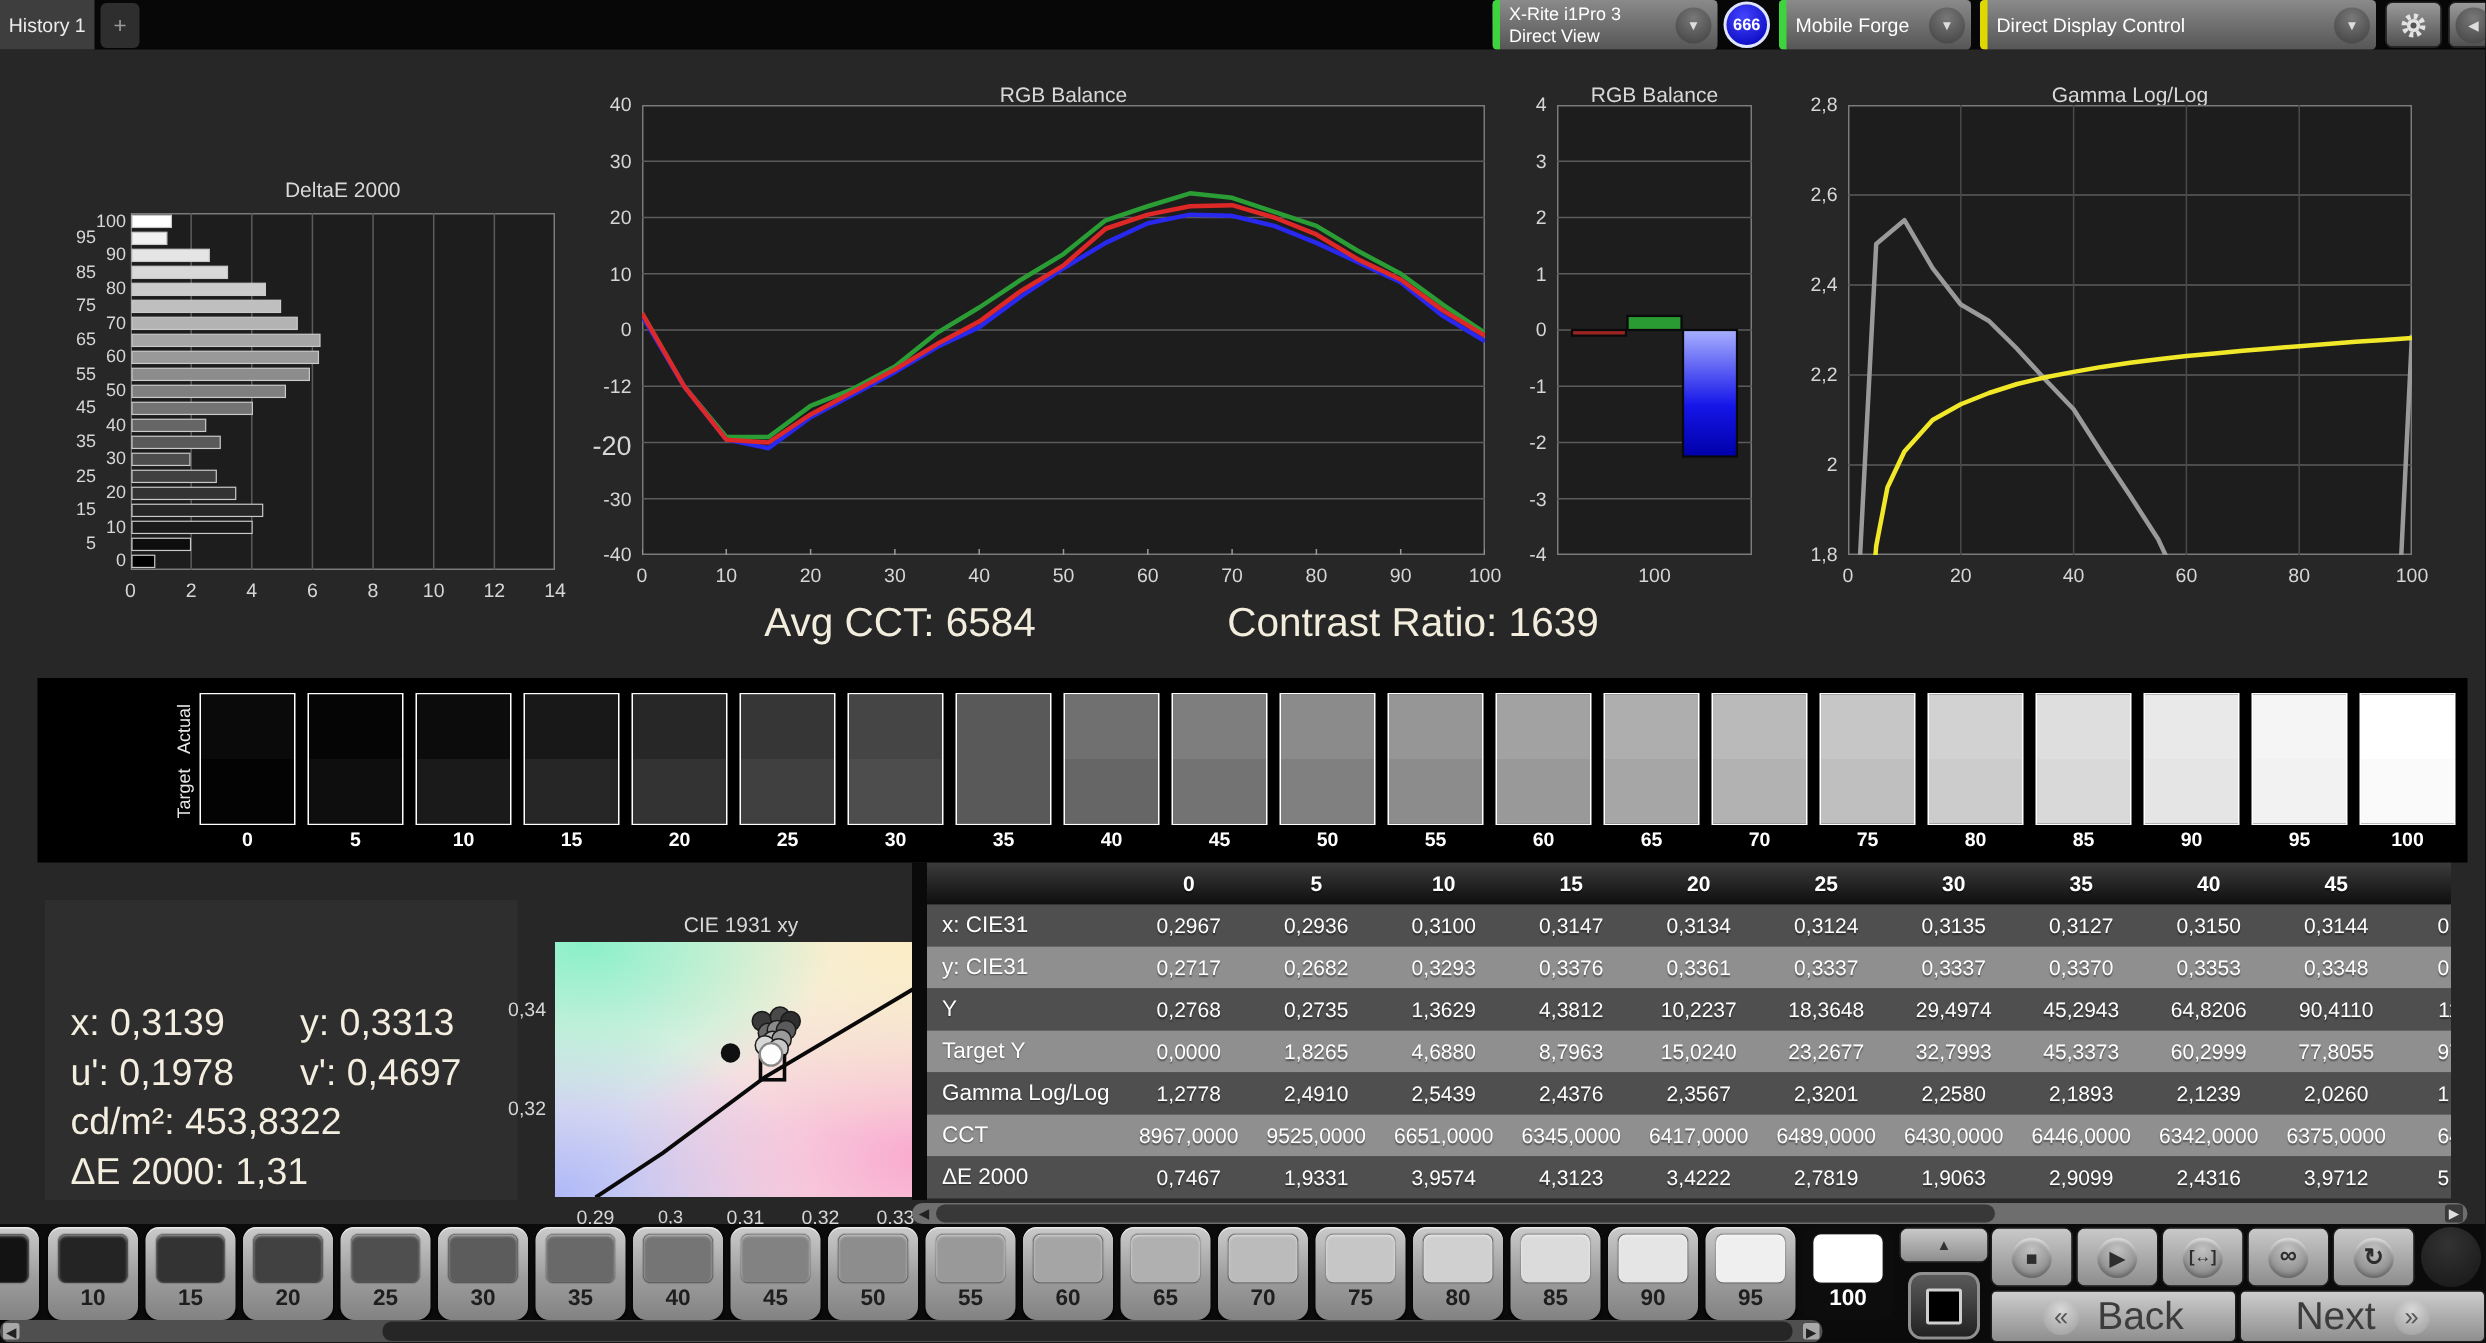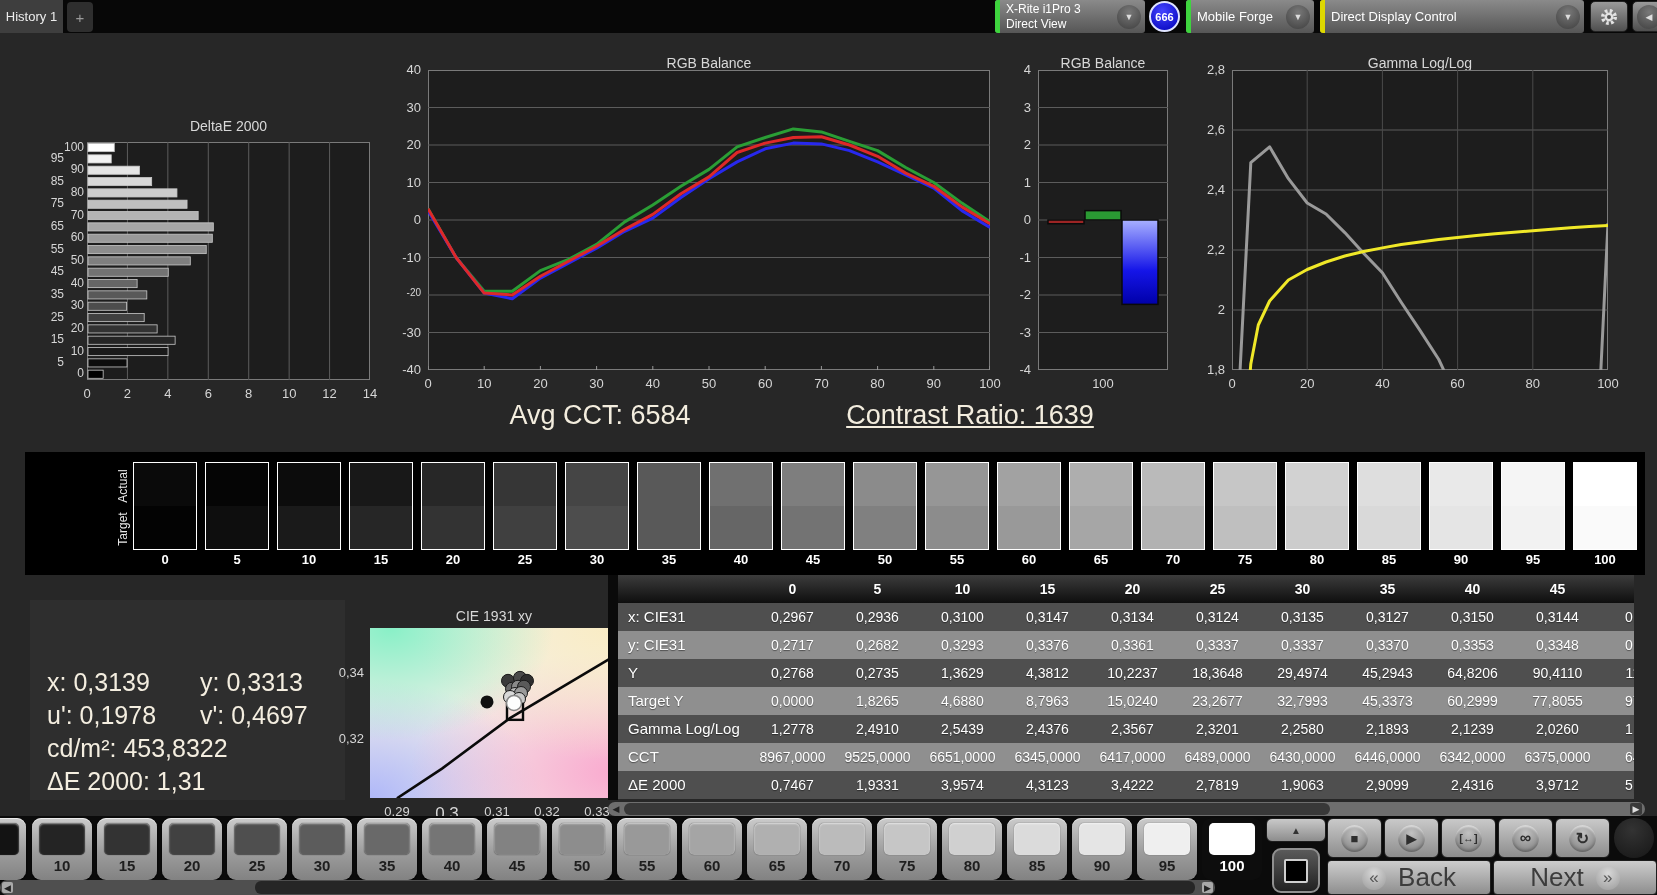"-10" div.tick { text: -10 -> -12 }
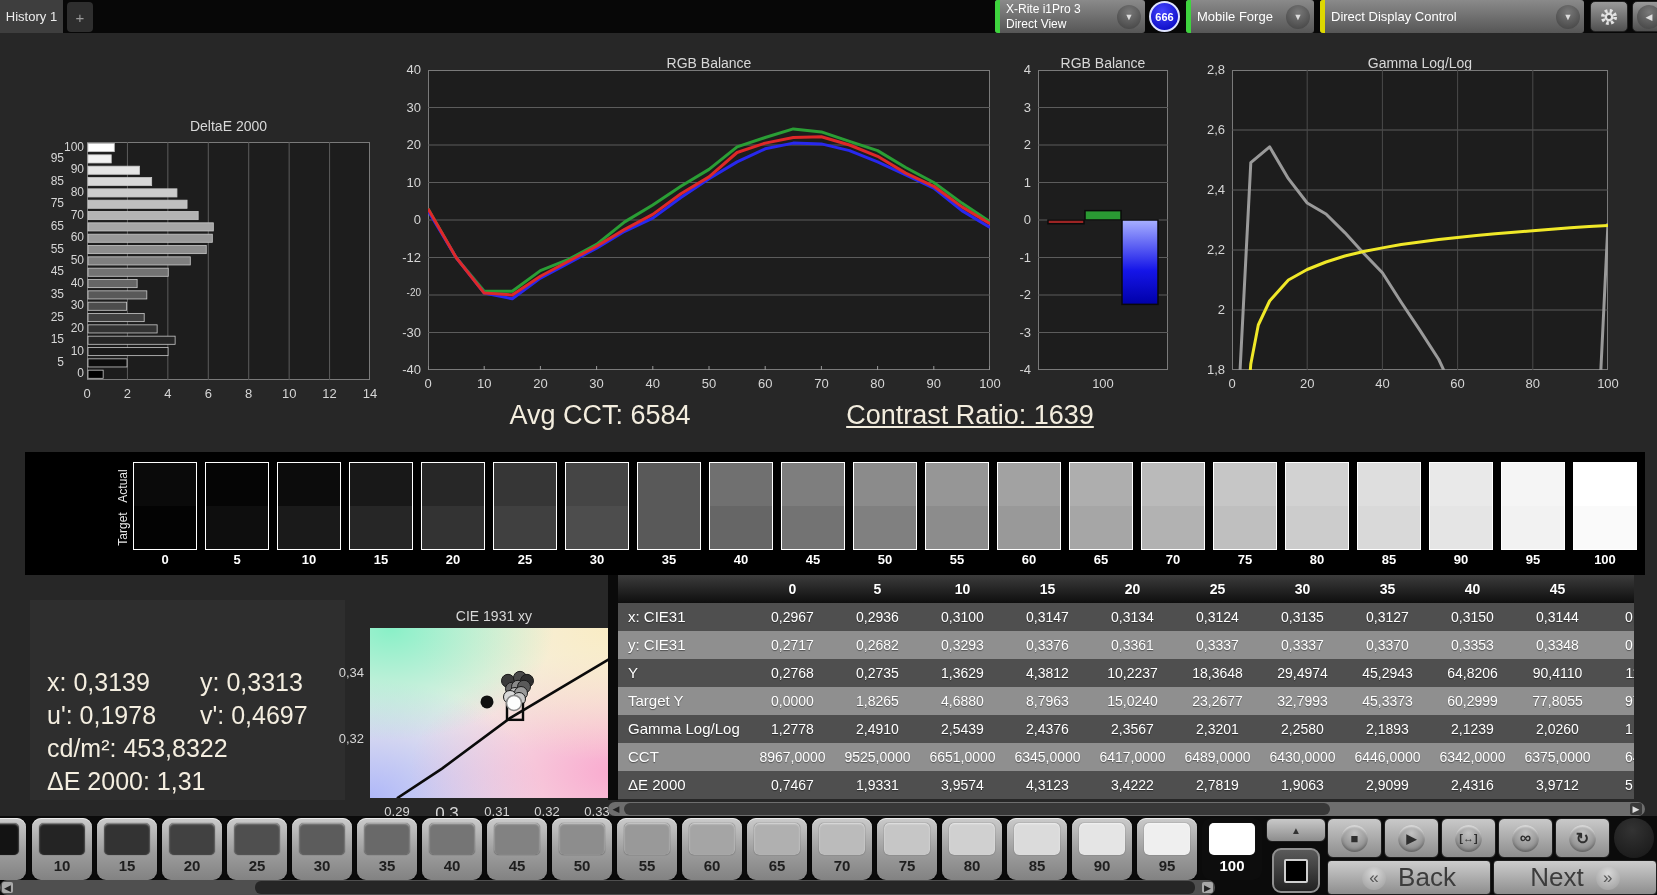"-20" div.tick { font-size: 10px -> 18px }
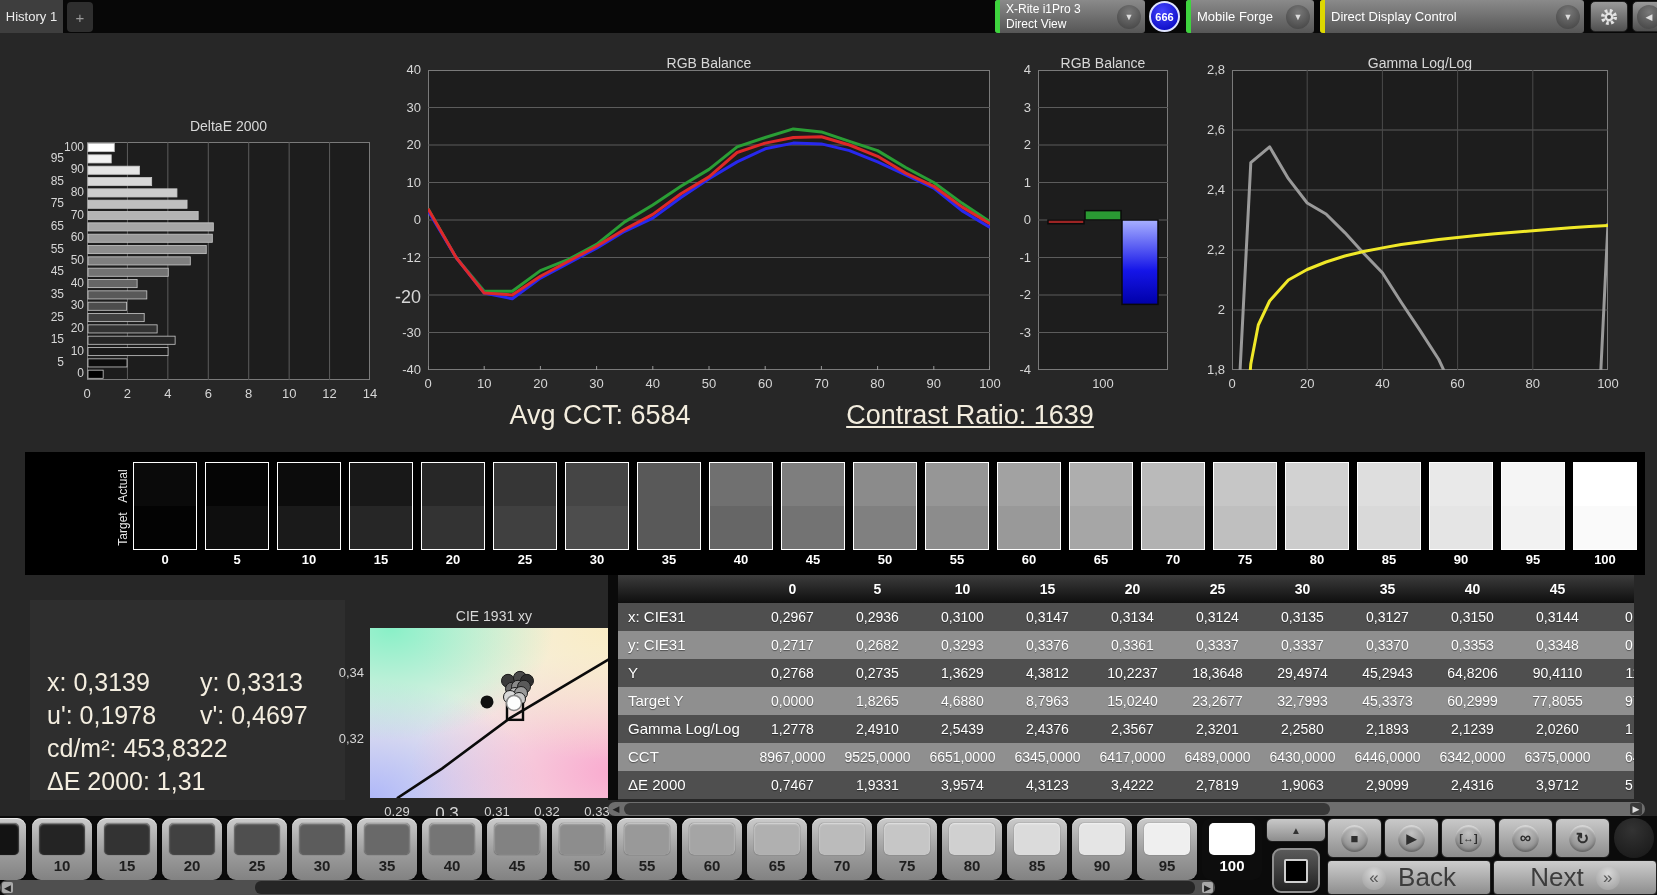"Contrast Ratio: 1639" div.stat { left: 820px -> 792px; text-decoration: underline -> none }
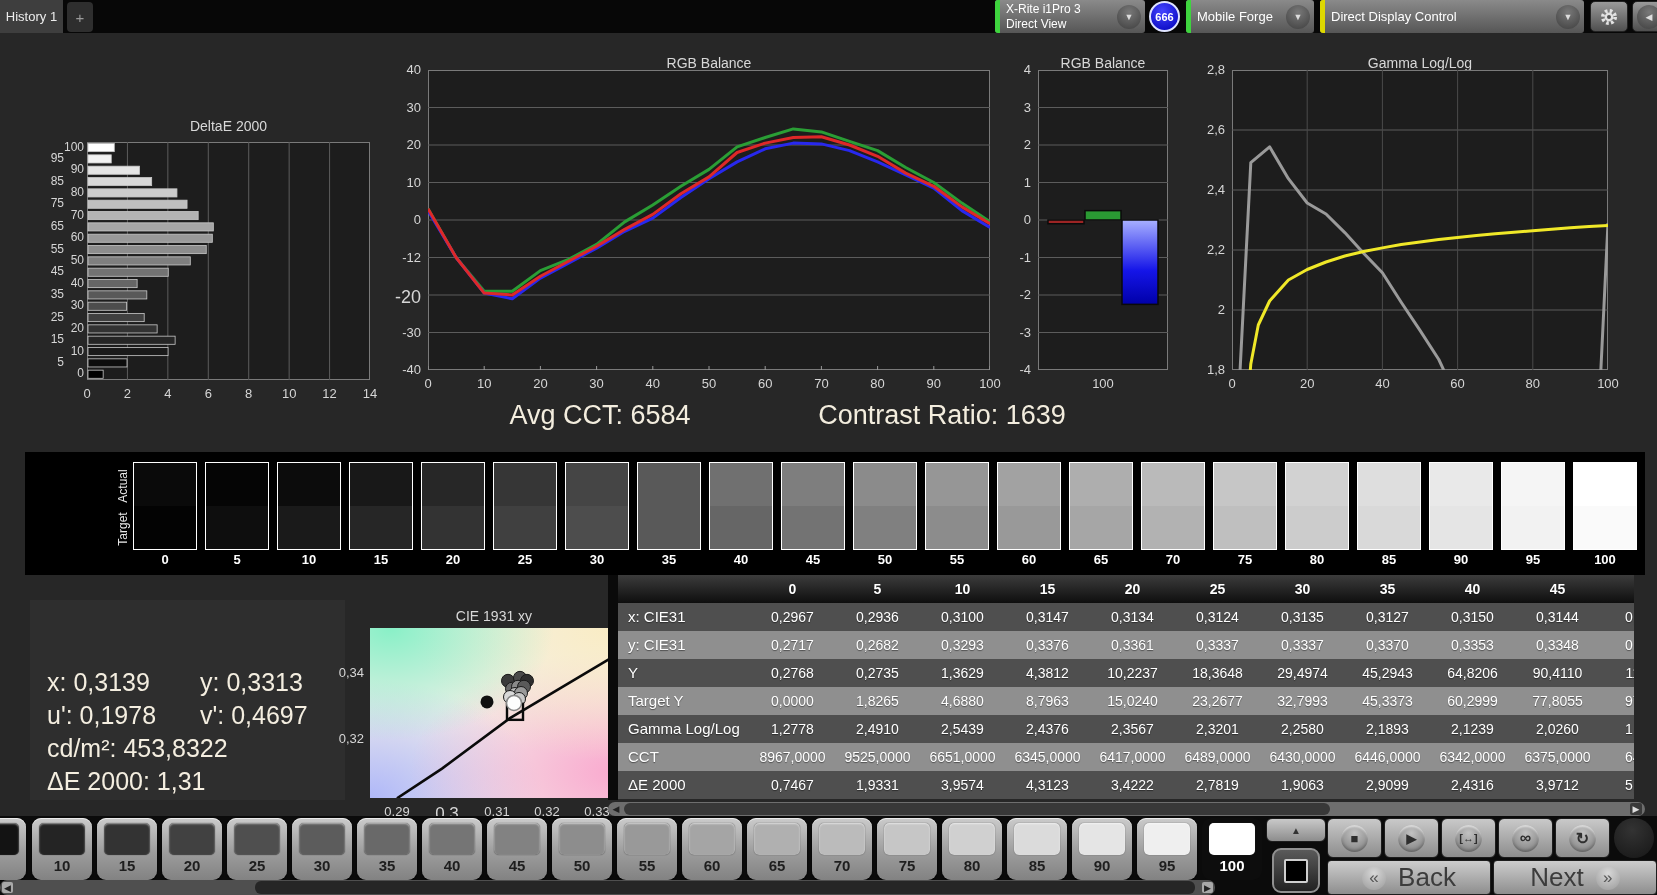"0,3" div.tick { font-size: 17px -> 12px }
